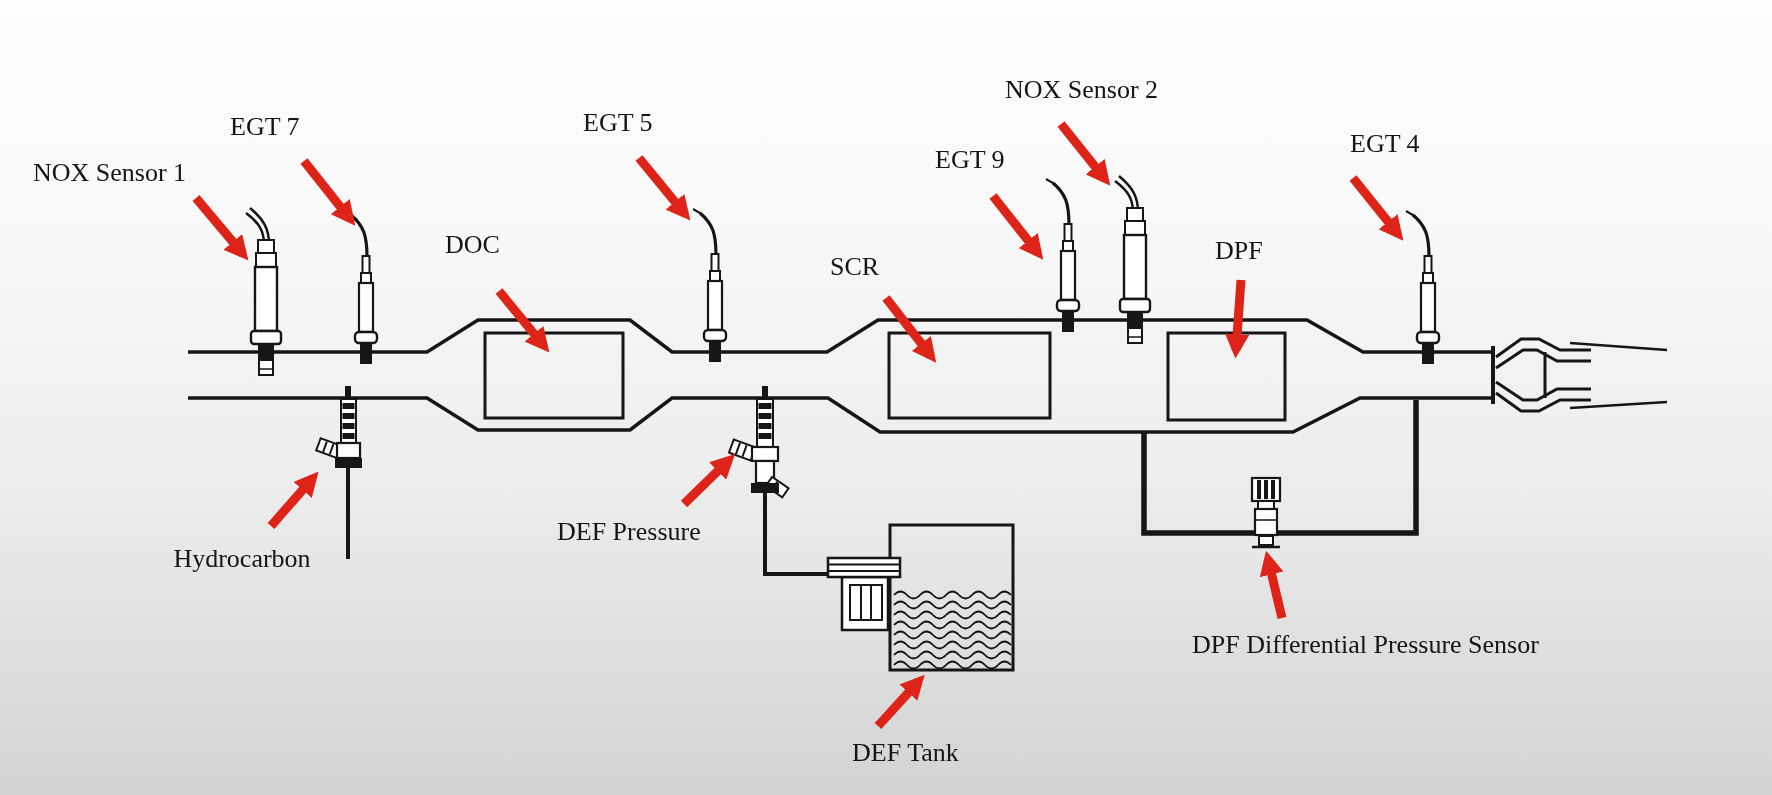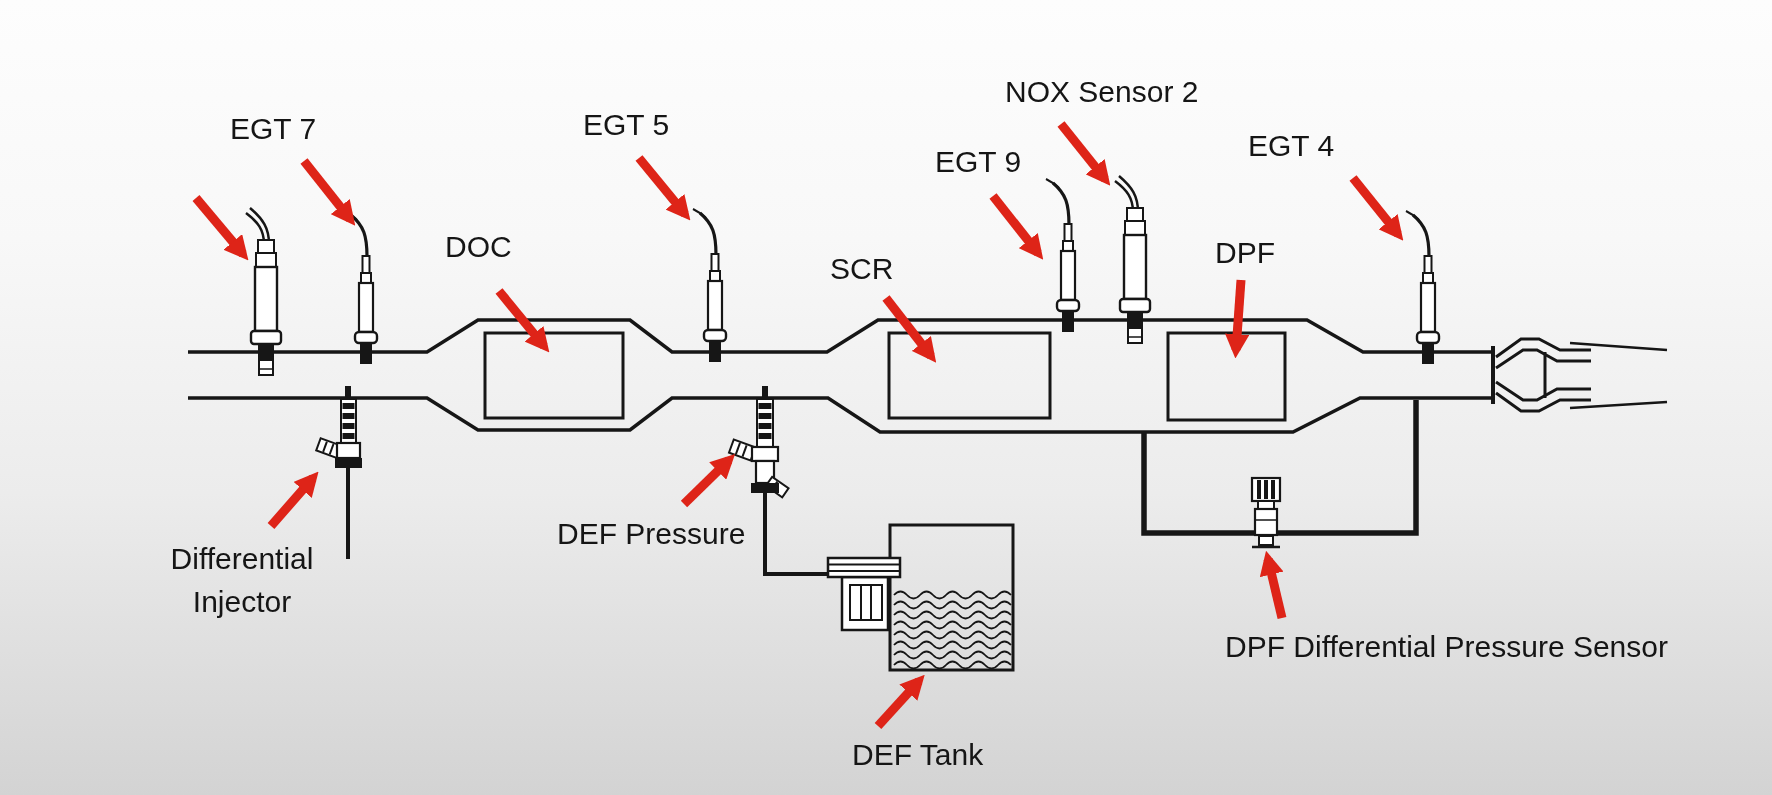"NOX Sensor 2" .lbl { font-family: none -> Liberation Serif, serif; font-size: 30px -> 26px }
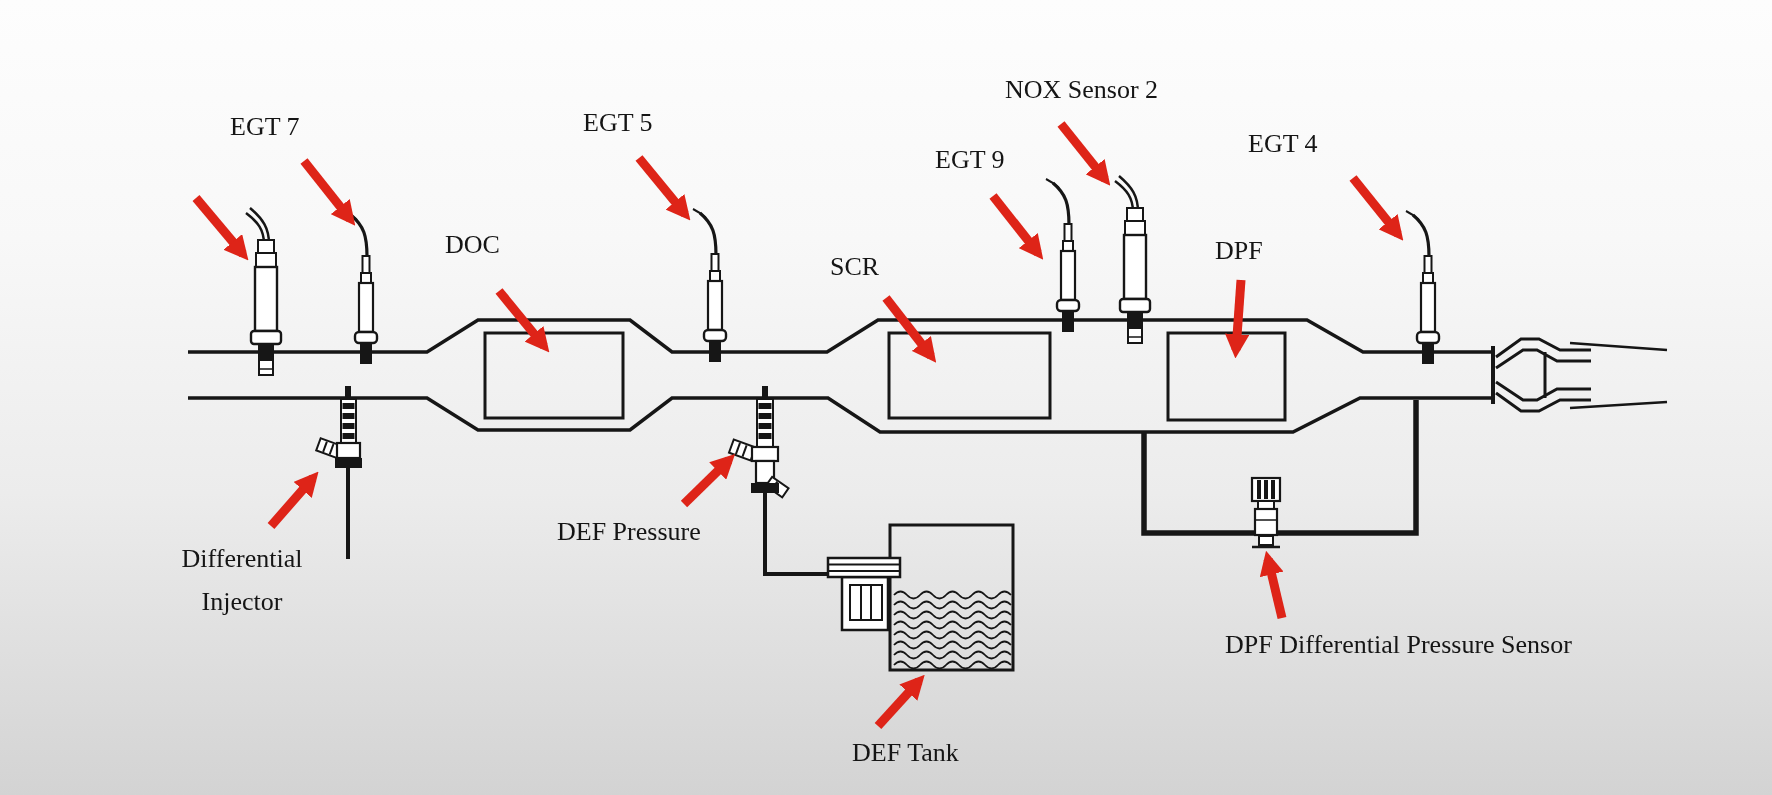"EGT 4" div.lbl { left: 1248px -> 1350px }
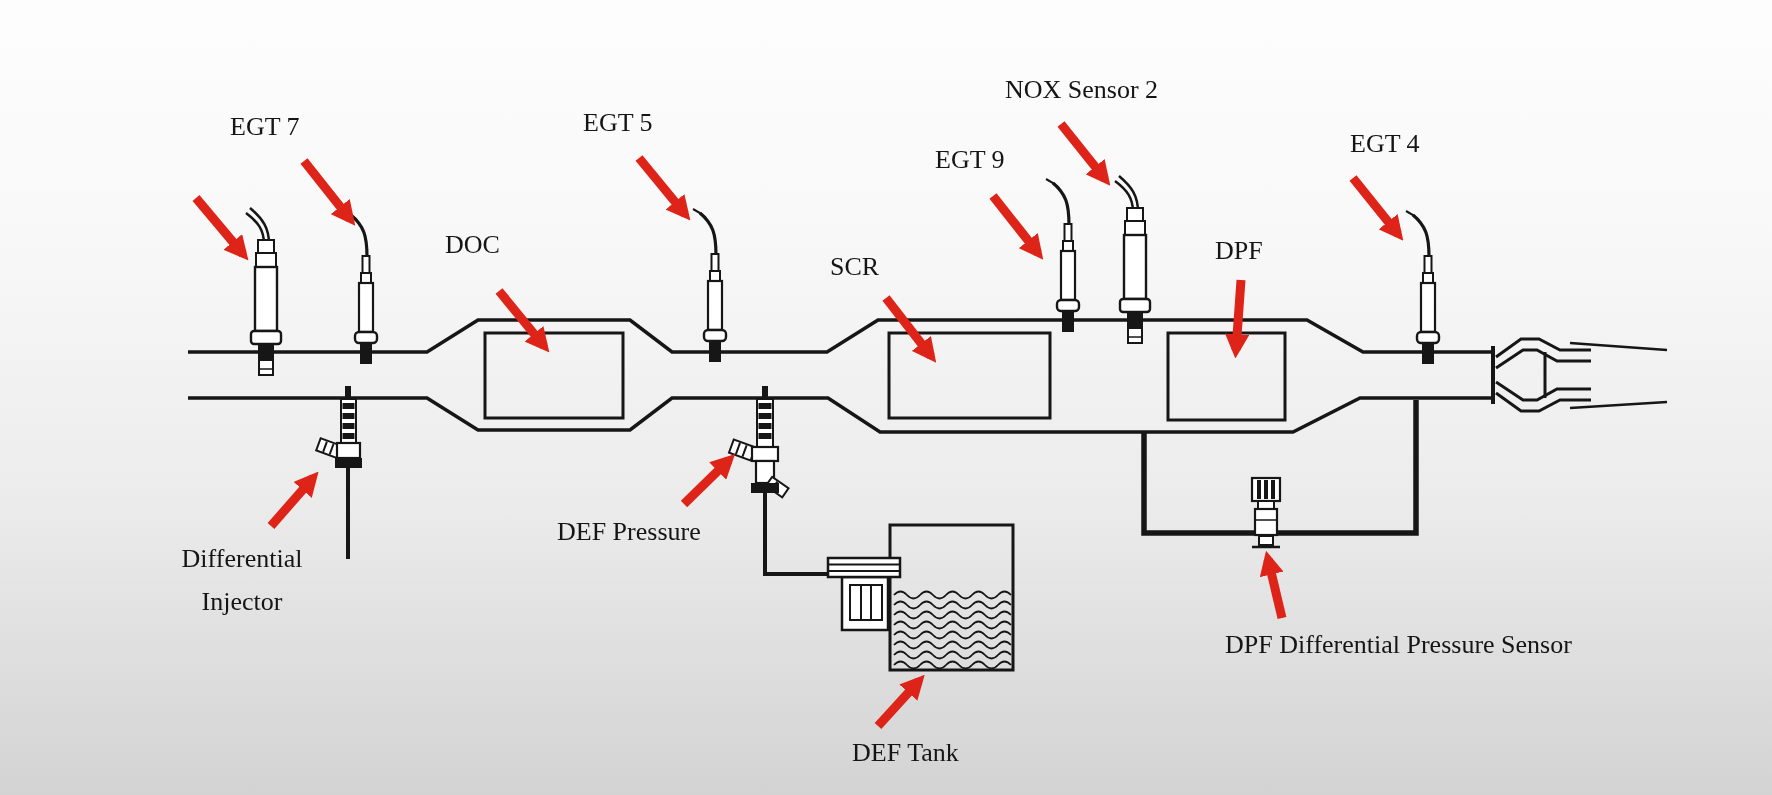"NOX Sensor 1" div.lbl { html: none -> <div>NOX Sensor 1</div> }
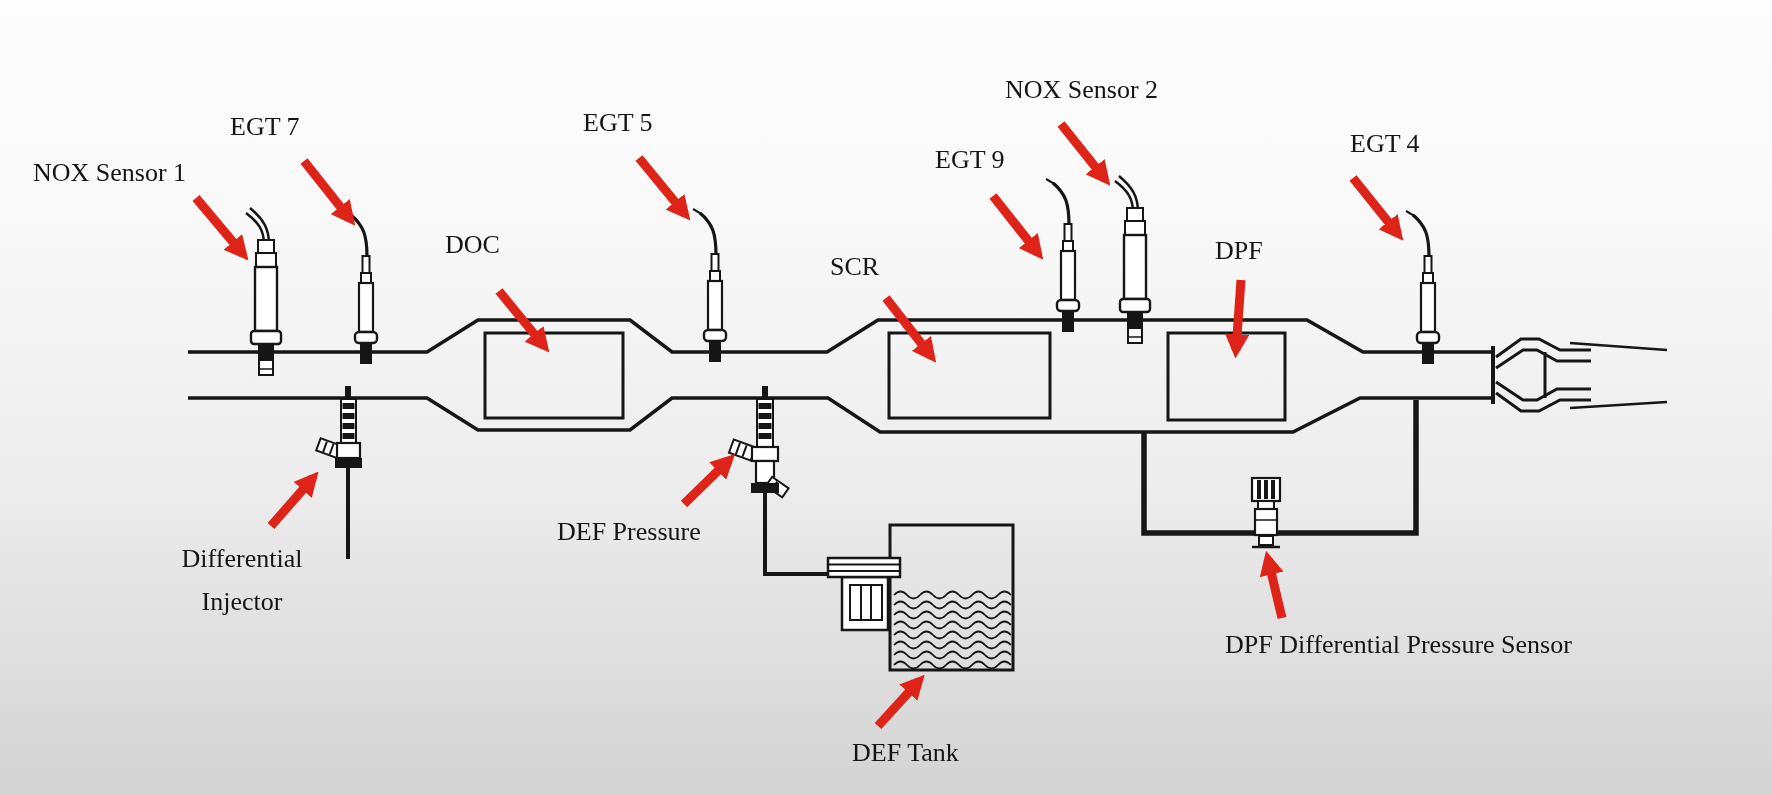"Differential" div { text: Differential -> Hydrocarbon }
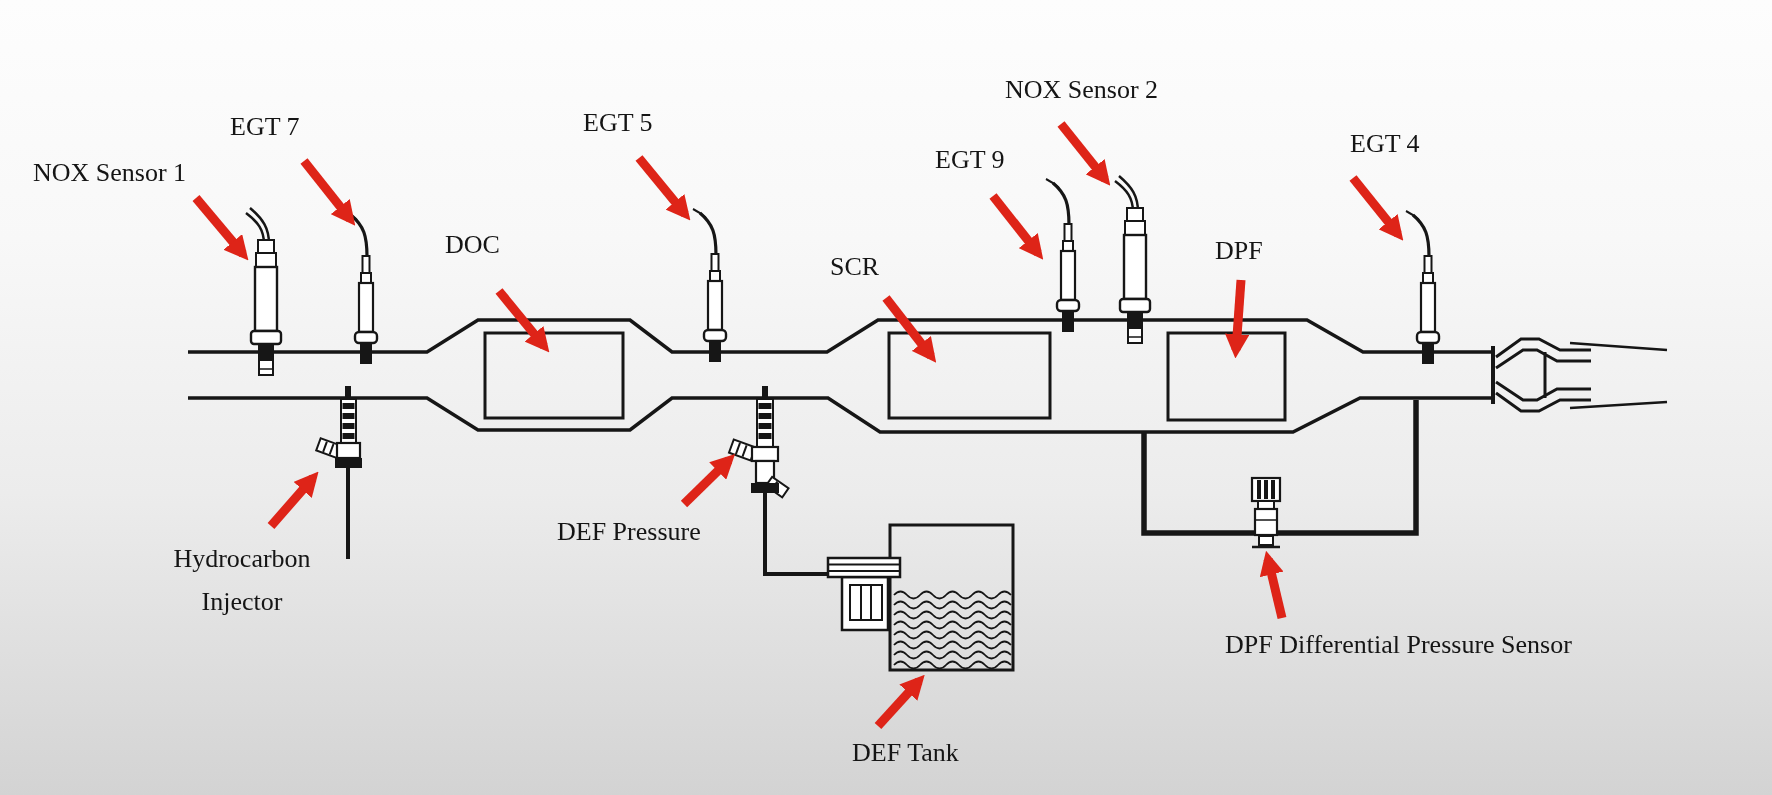"Injector" div { html: <div>Injector</div> -> none }
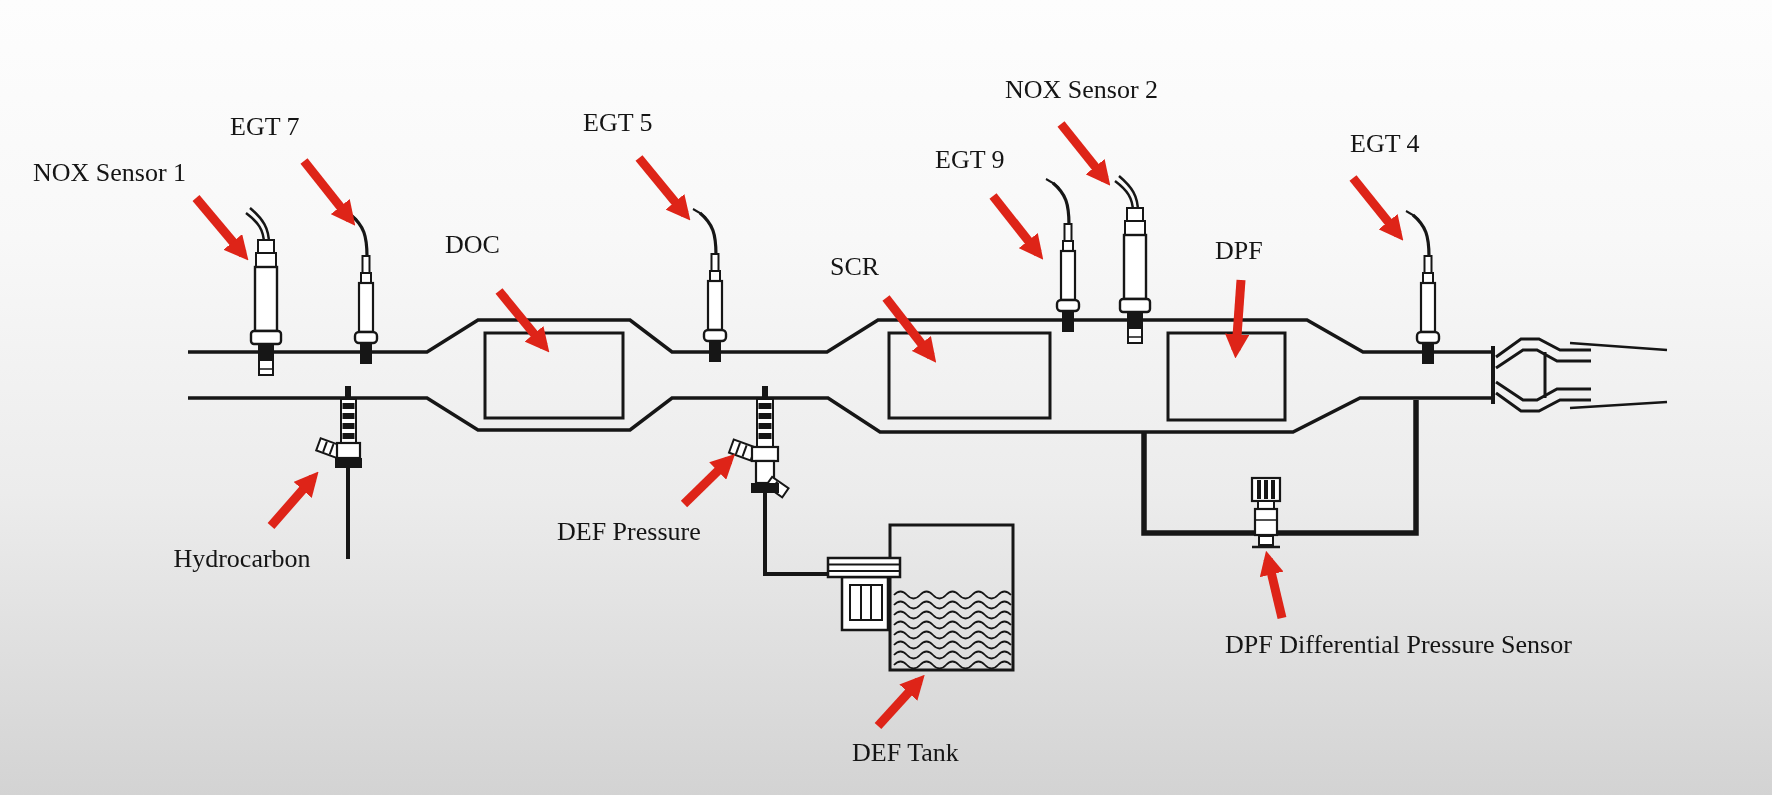"DPF Differential Pressure Sensor" div.lbl { left: 1225px -> 1192px }
